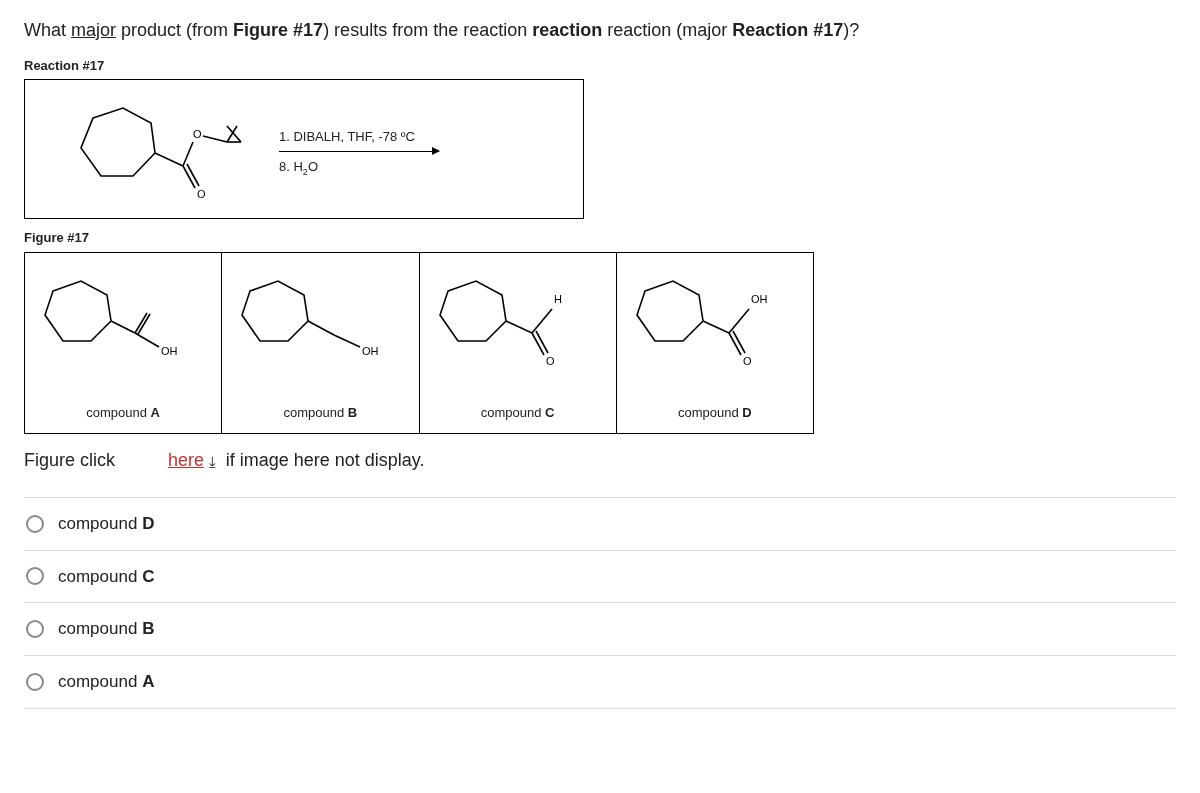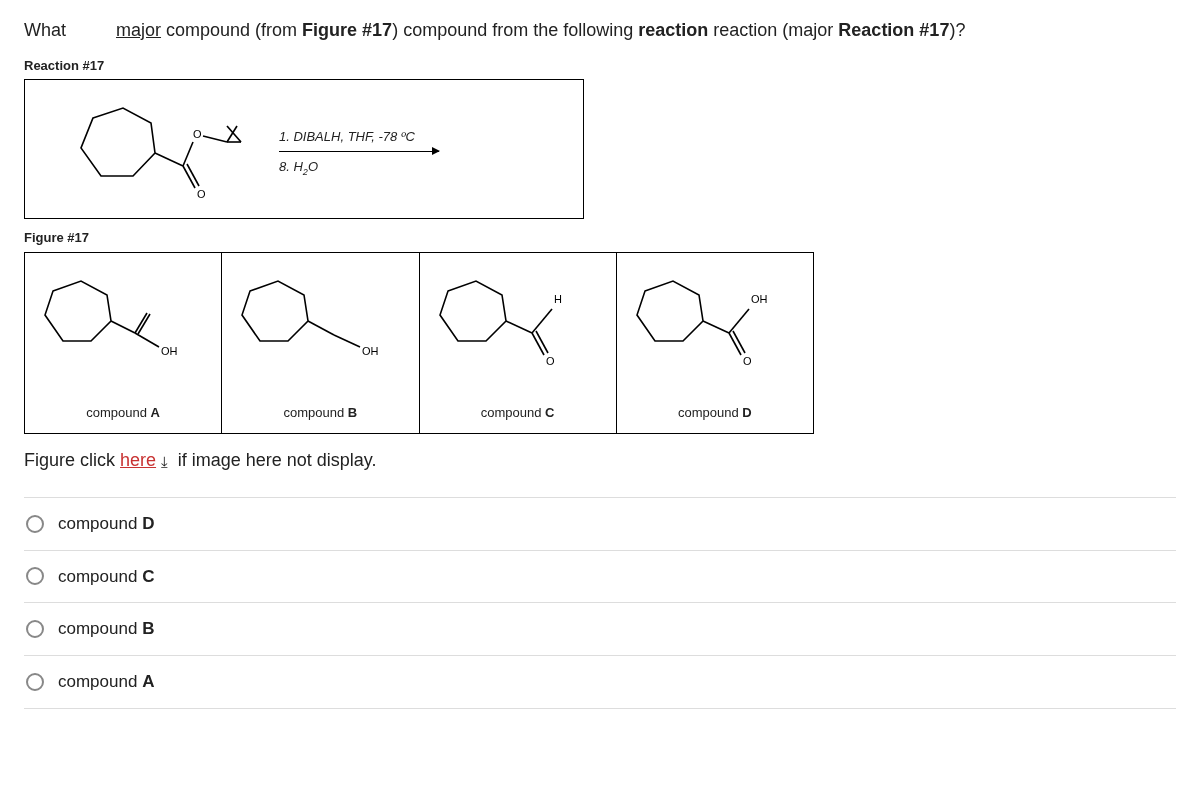"major" .u { margin-left: 45px -> none }
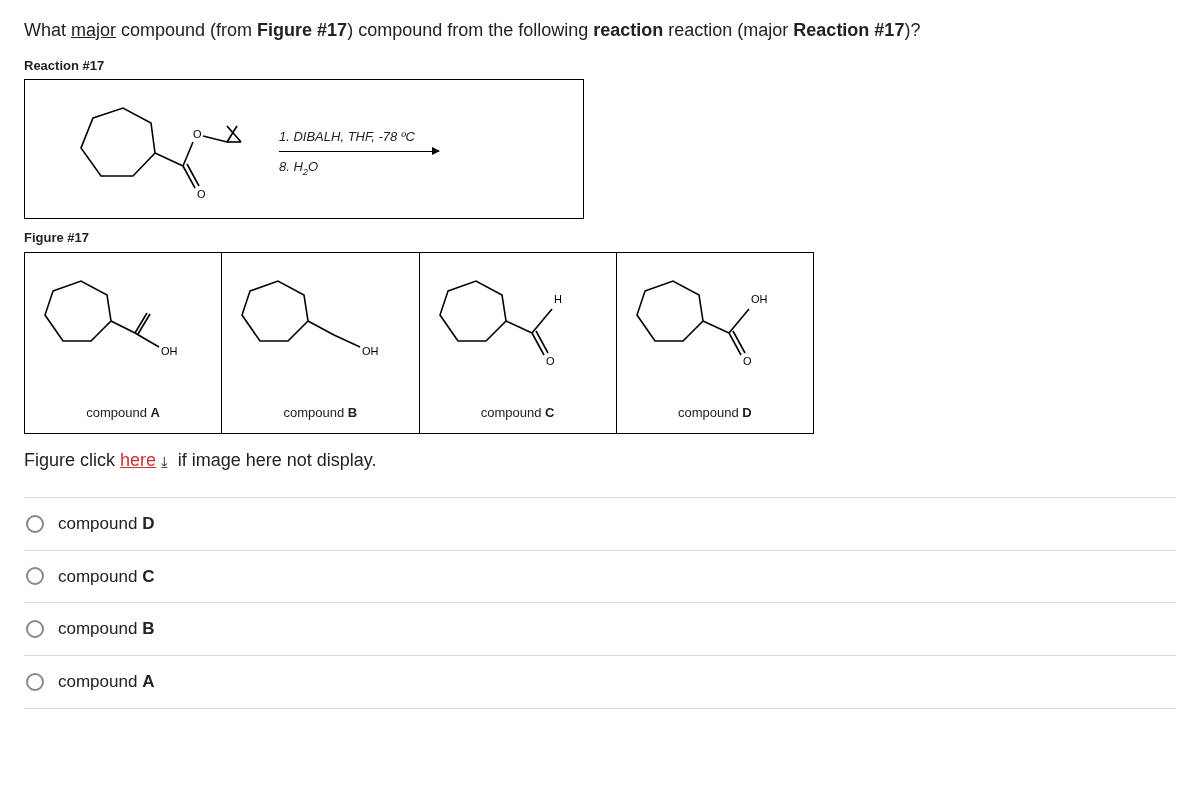"compound (from" span { text: compound -> product }
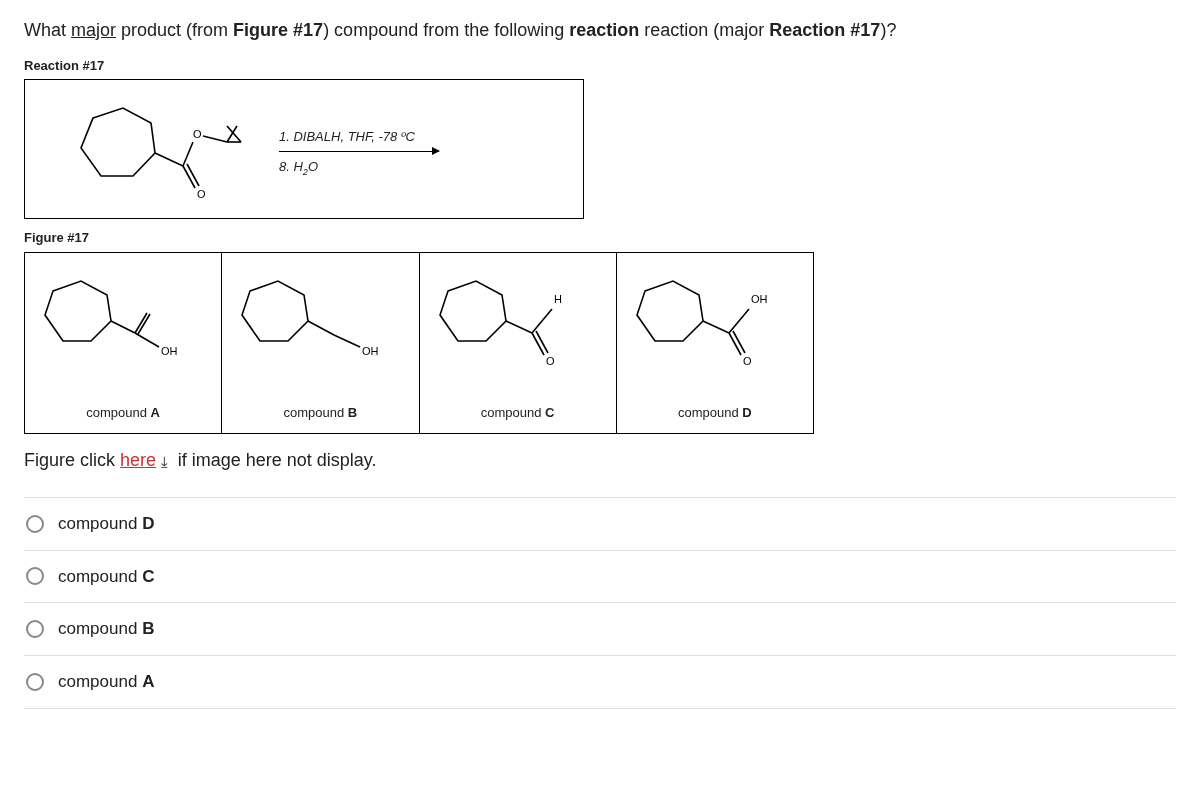") compound from the following" span { text: compound from the following -> results from the reaction }
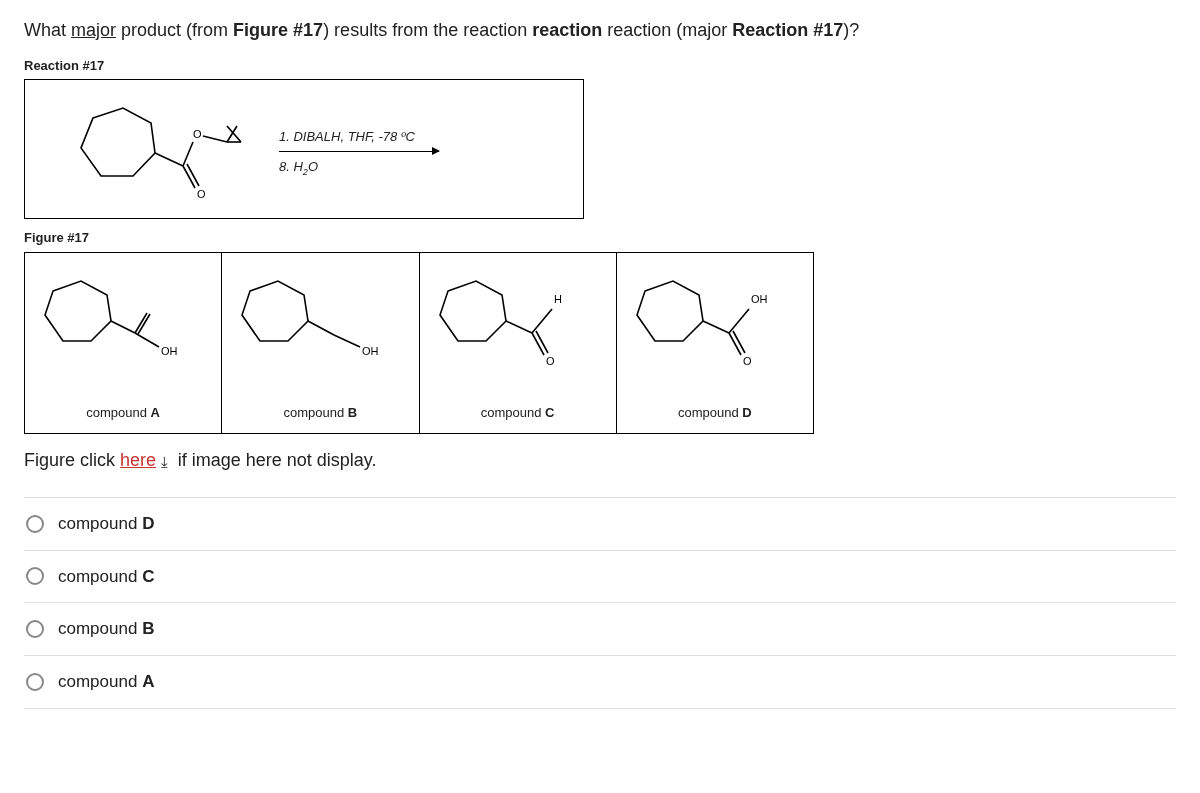"1. DIBALH, THF, -78 ºC" .cond-line { font-style: italic -> none }
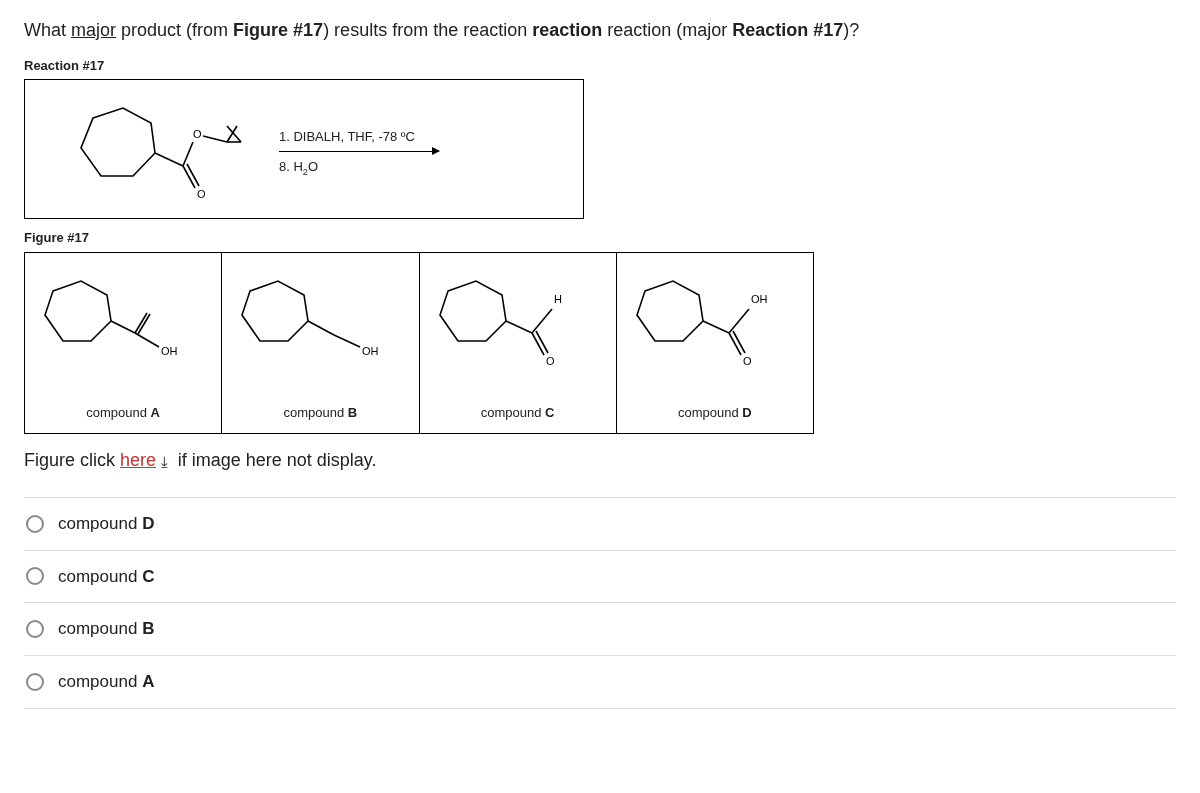"here" .link { margin-left: none -> 48px }
